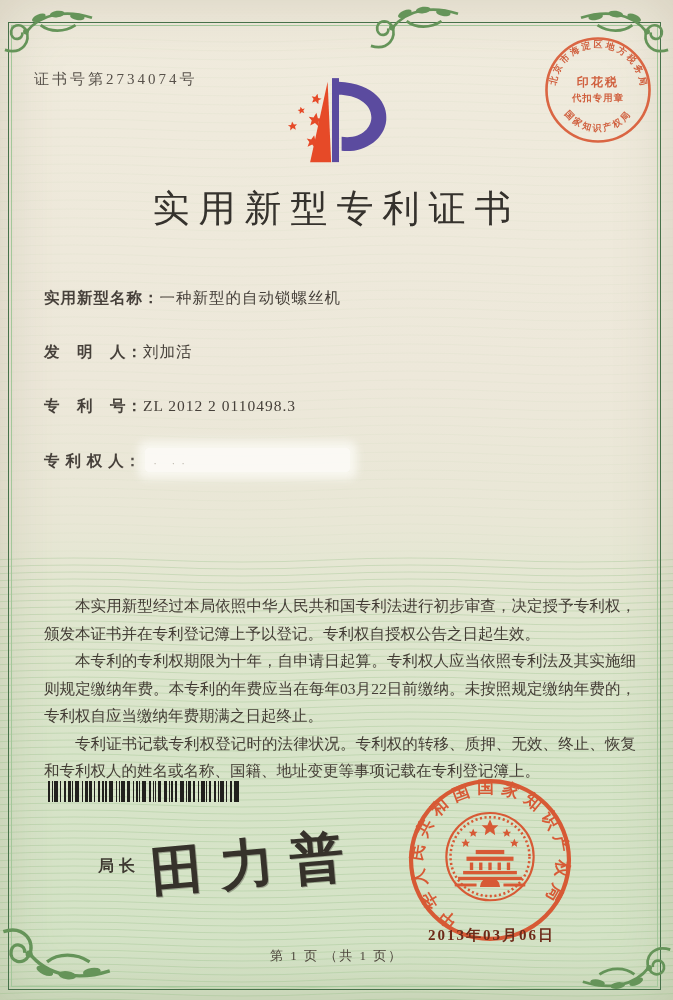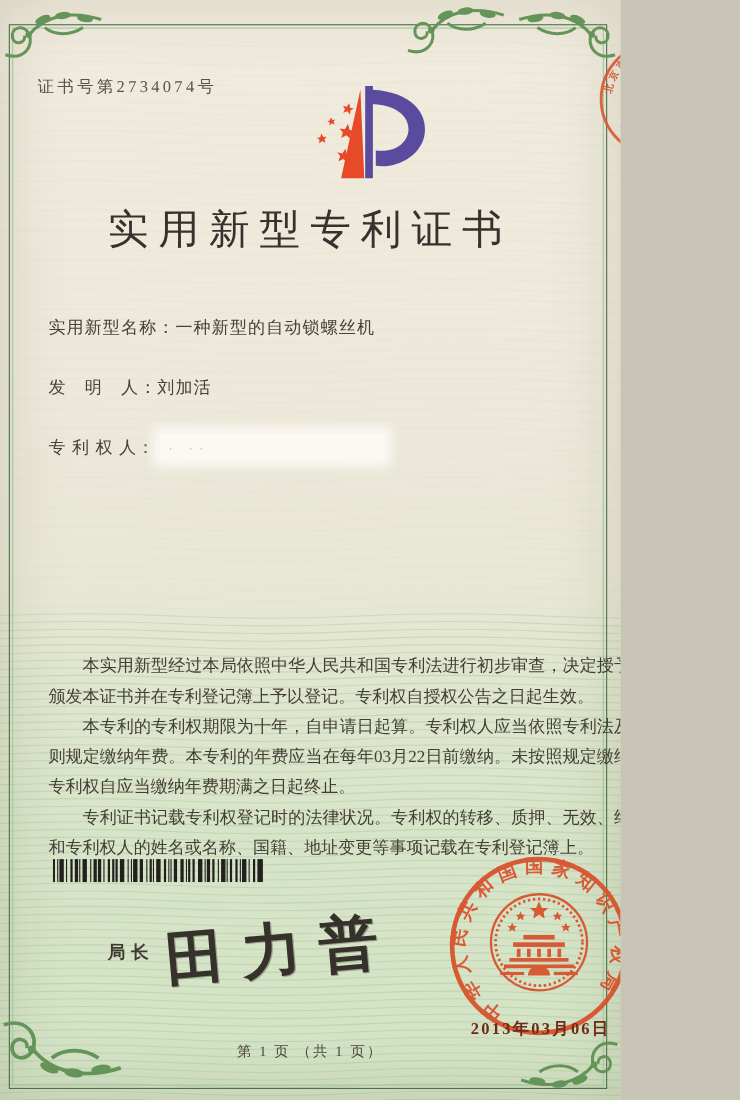"证书号第2734074号" .page { width: 564px -> 673px }
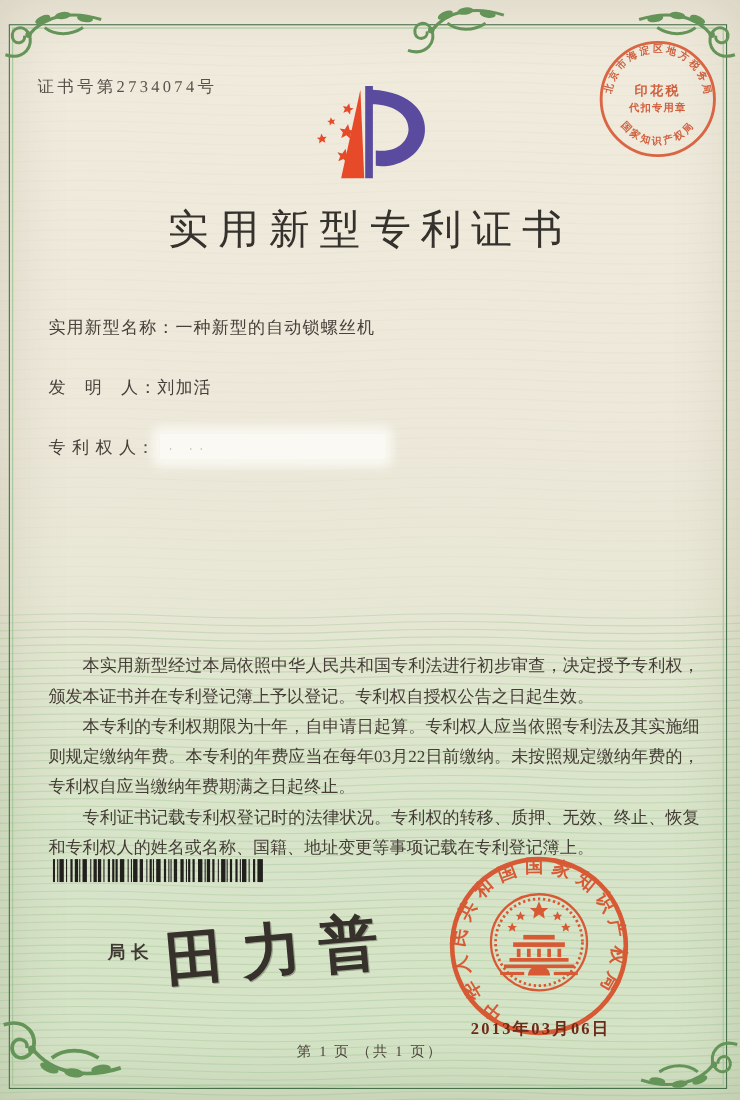"实用新型名称：" .field-row .lab { font-weight: none -> bold }
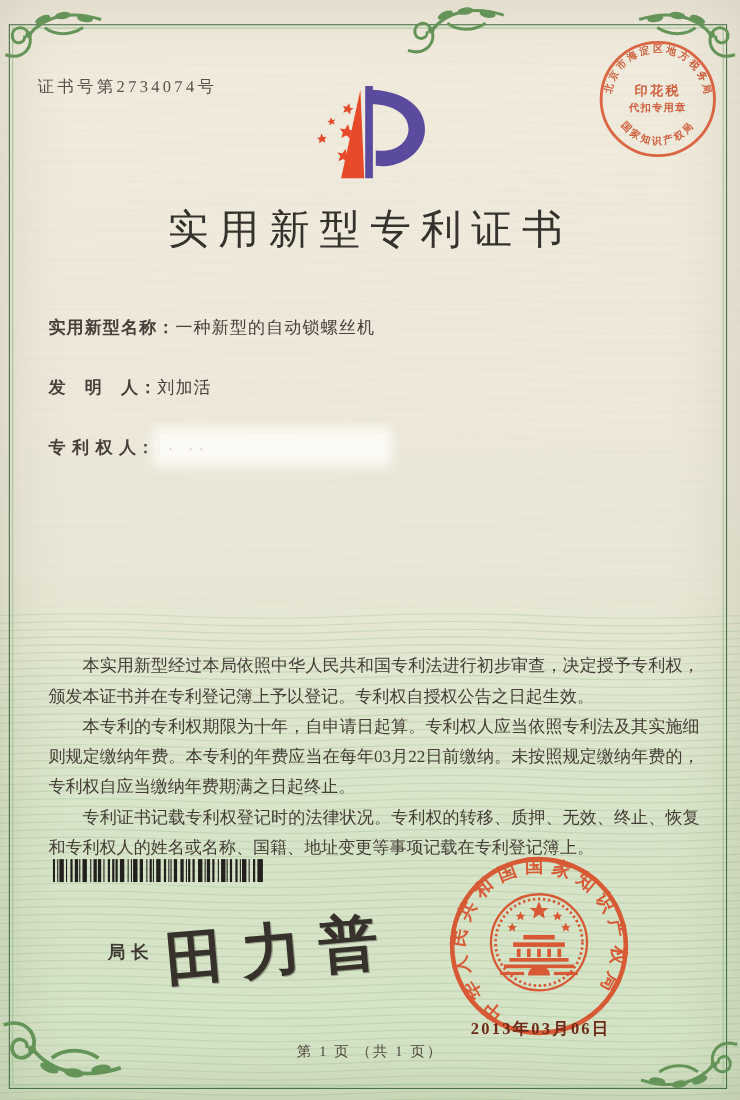"专 利 号：ZL 2012 2" div.field-row { html: none -> <div> <span>专 利 号：</span><span>ZL 2012 2 0110498.3</span> </div> }
